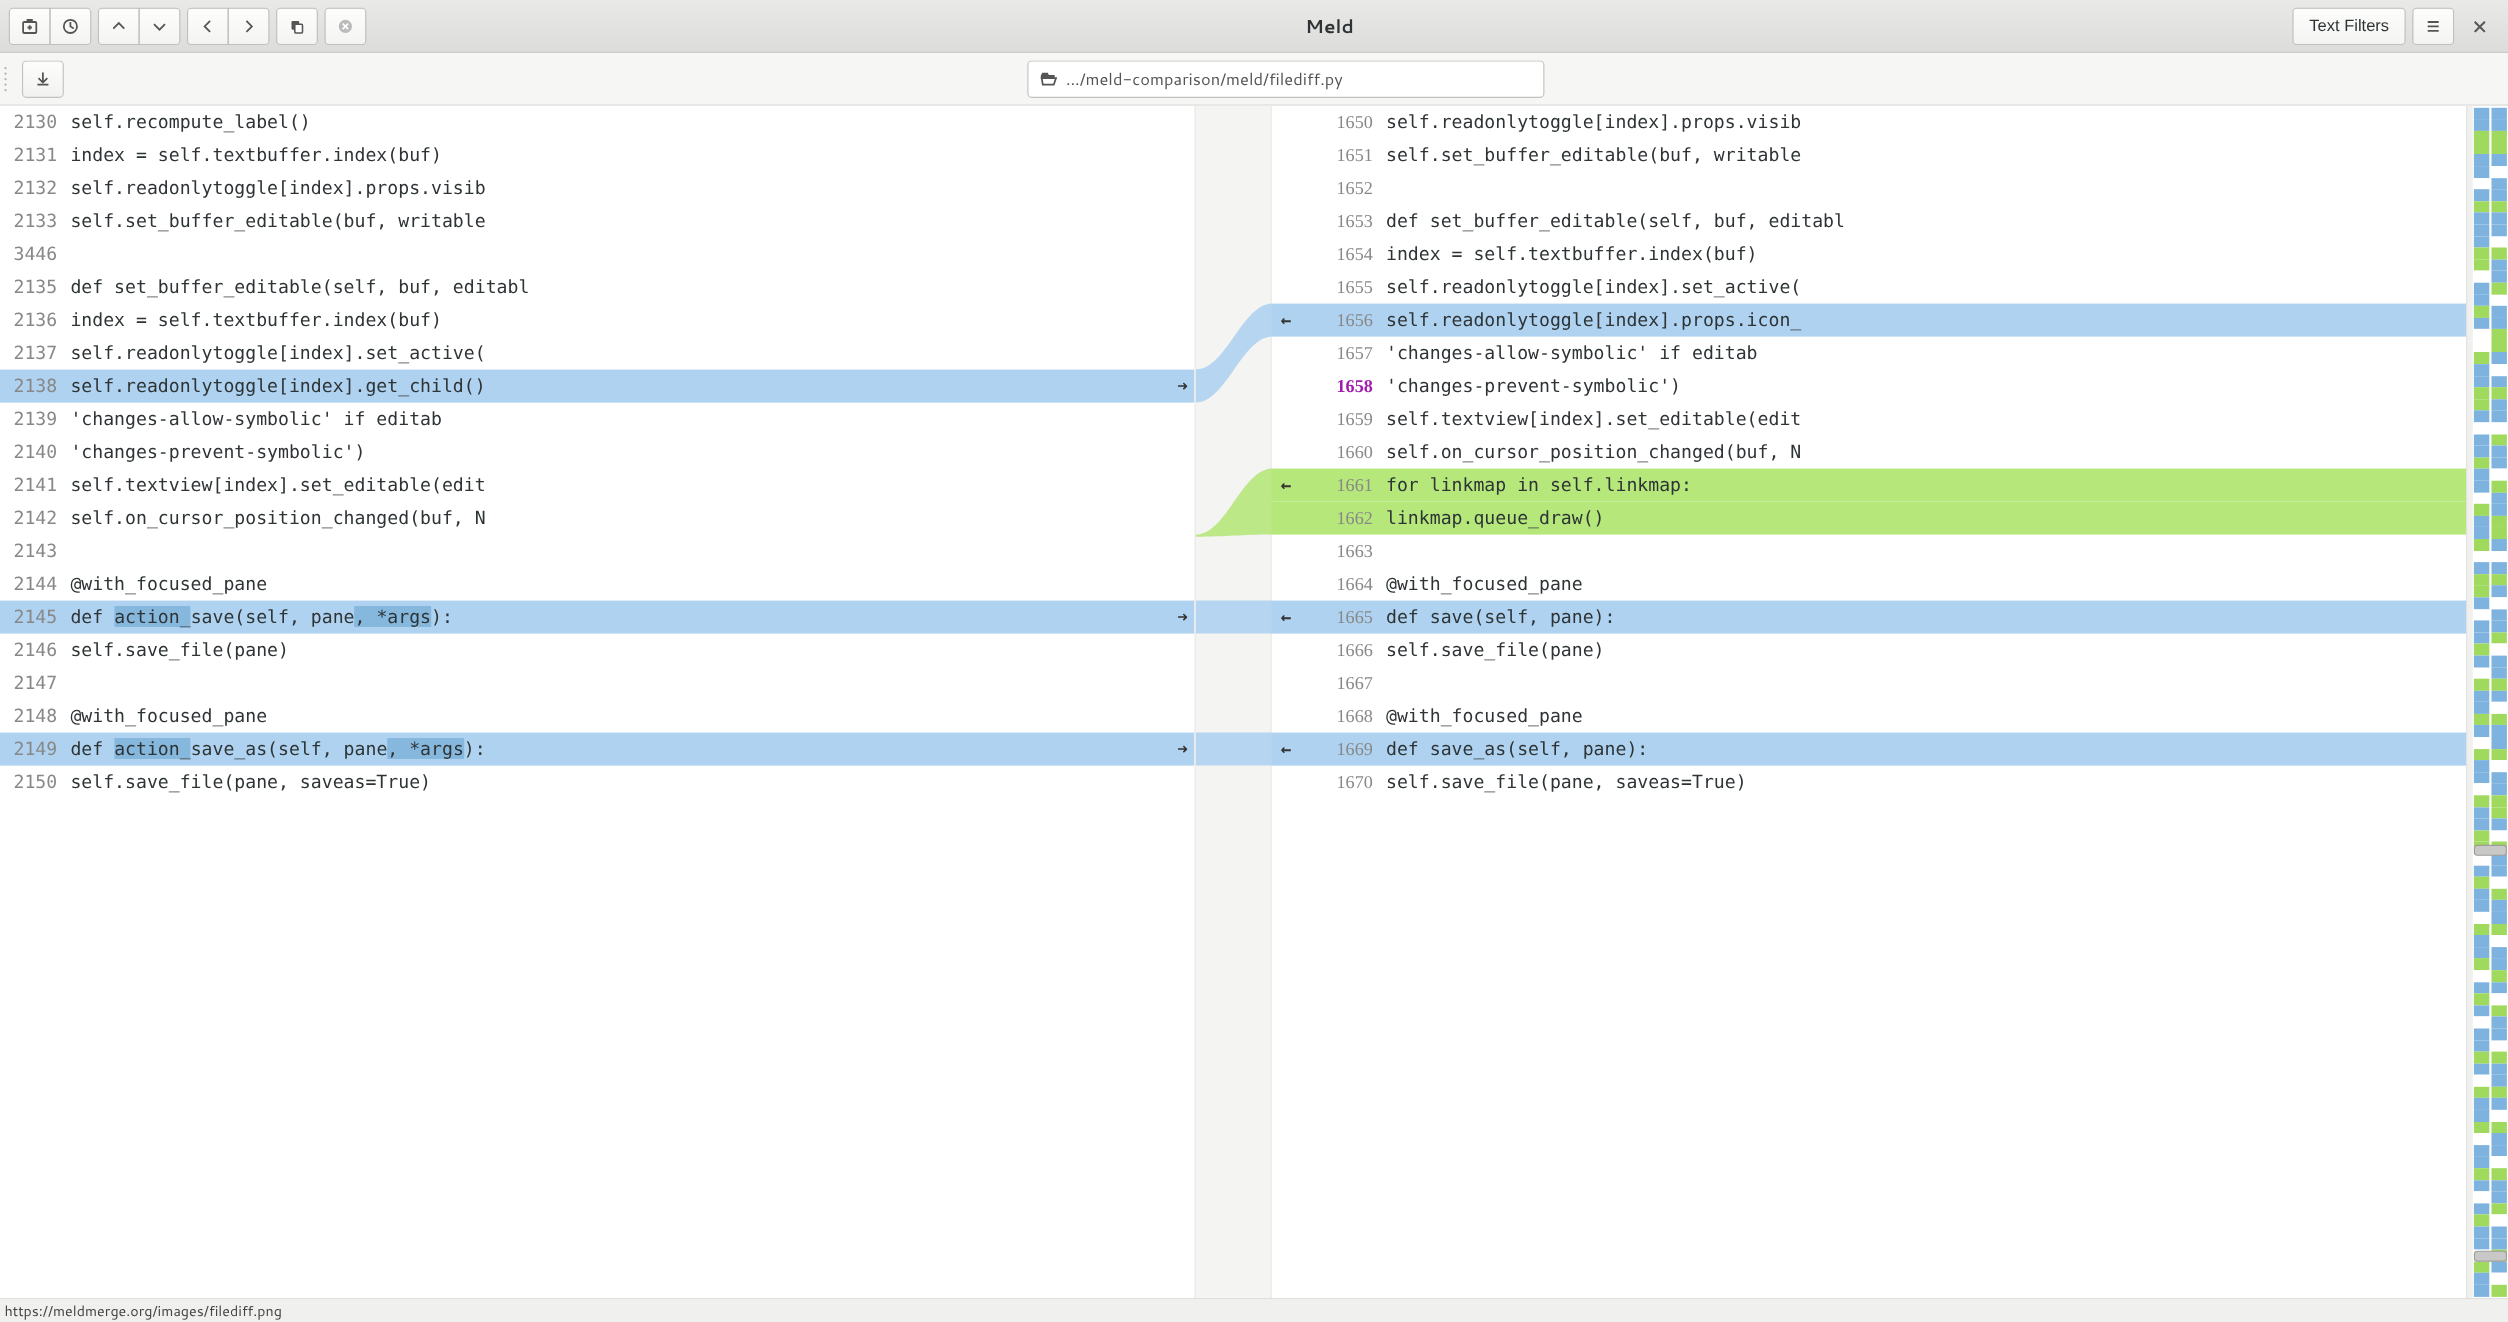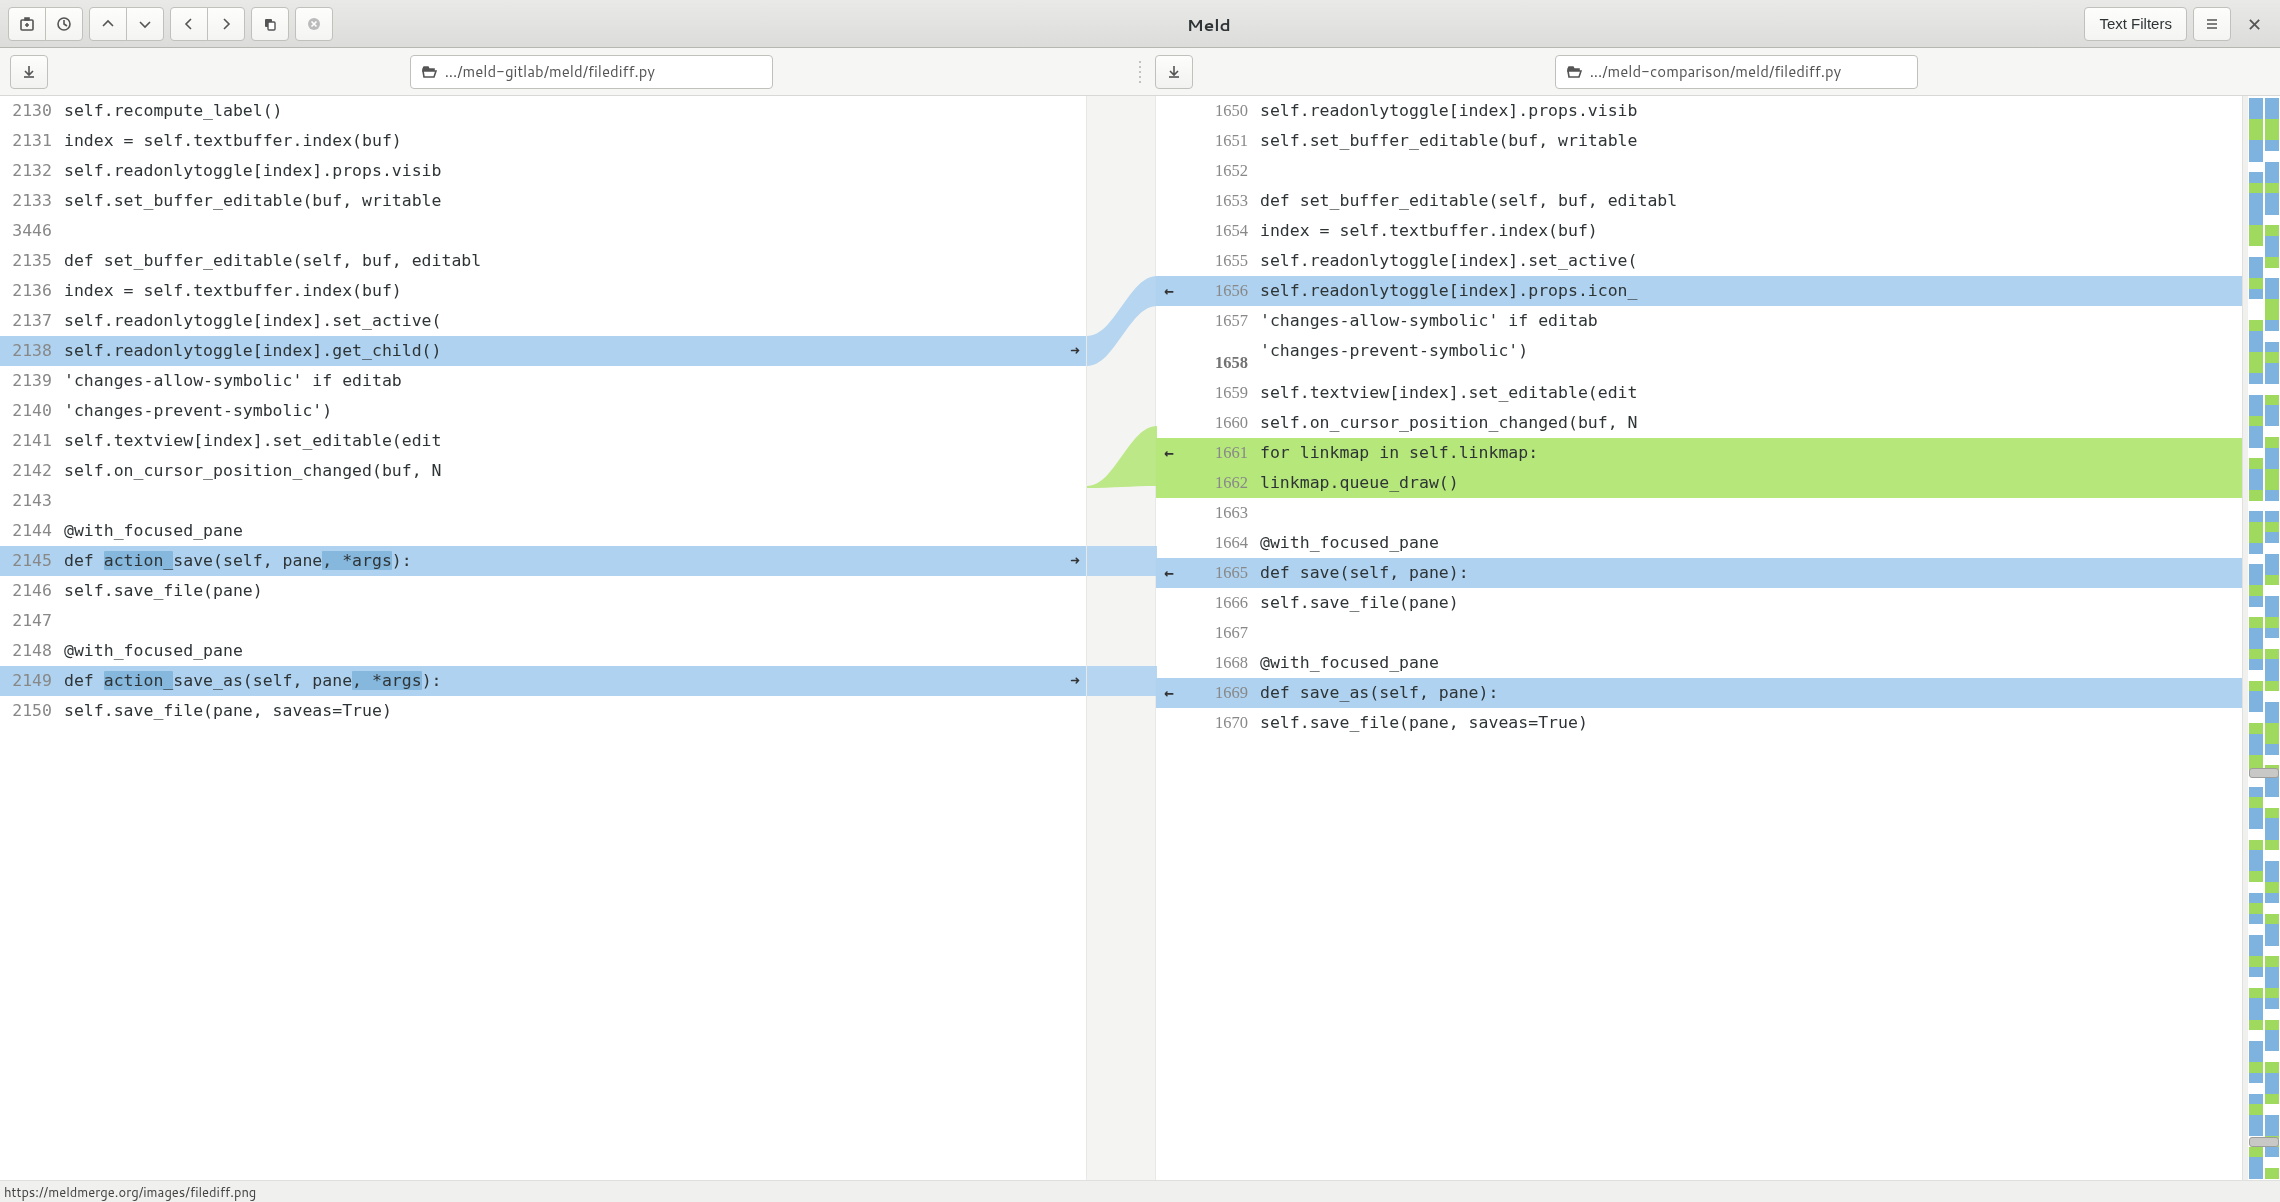".../meld-gitlab/meld/filediff.py" div.pathbar-pane { html: <div> <button> <svg> <path></path> <path></path> </svg> </button> <div></div> <div> <svg> <path></path> <path></path> </svg> <span>.../meld-gitlab/meld/filediff.py</span> </div> <div></div> </div> -> none }
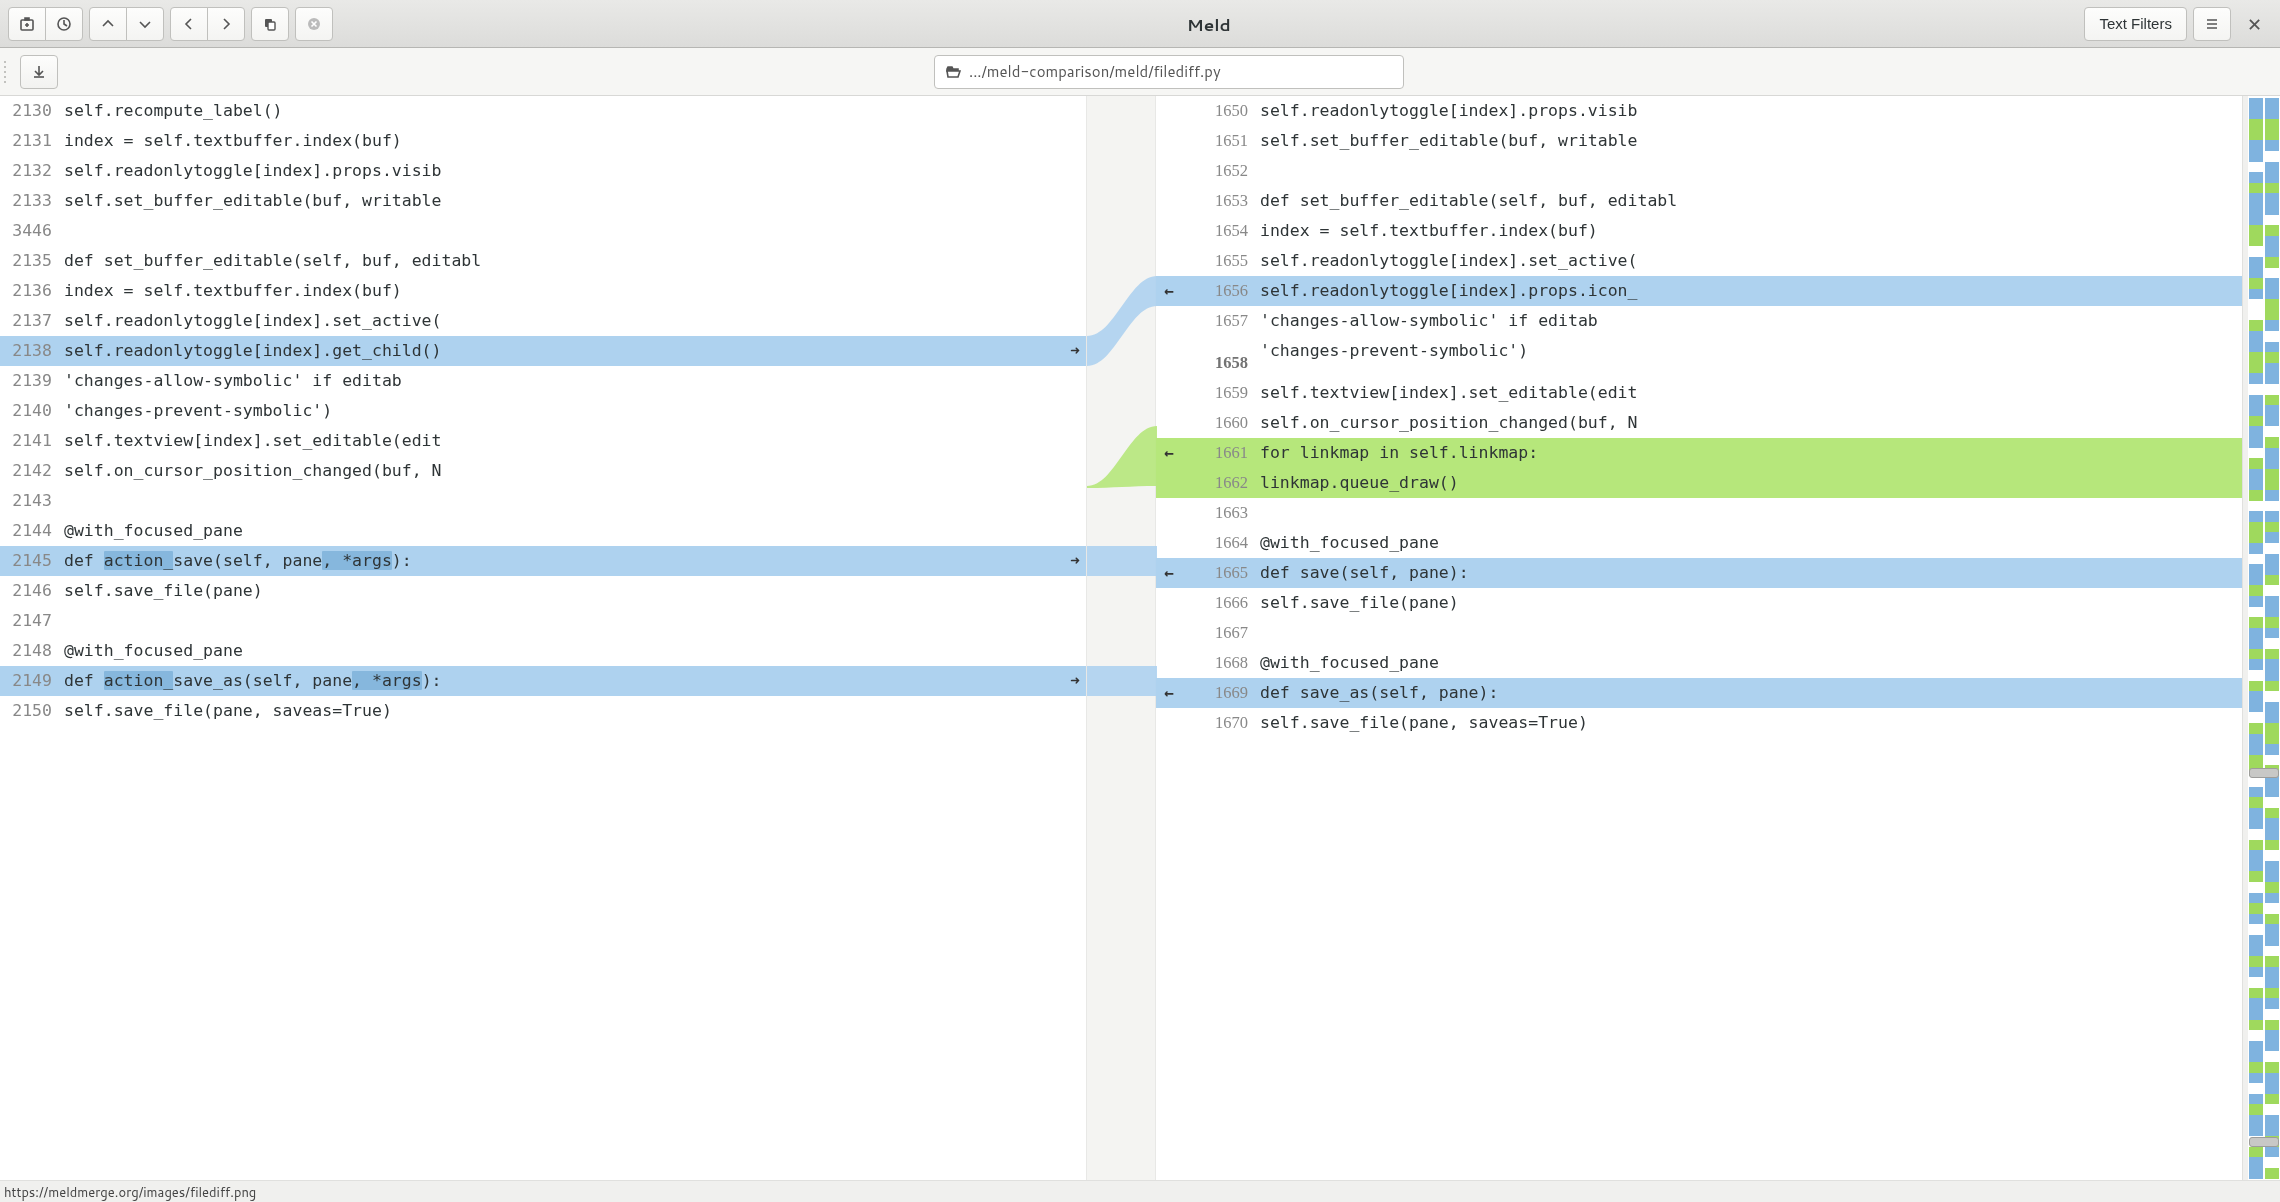"1658" .bold-ln .ln { color: #737373 -> #a21caf; margin-top: 12px -> none }
